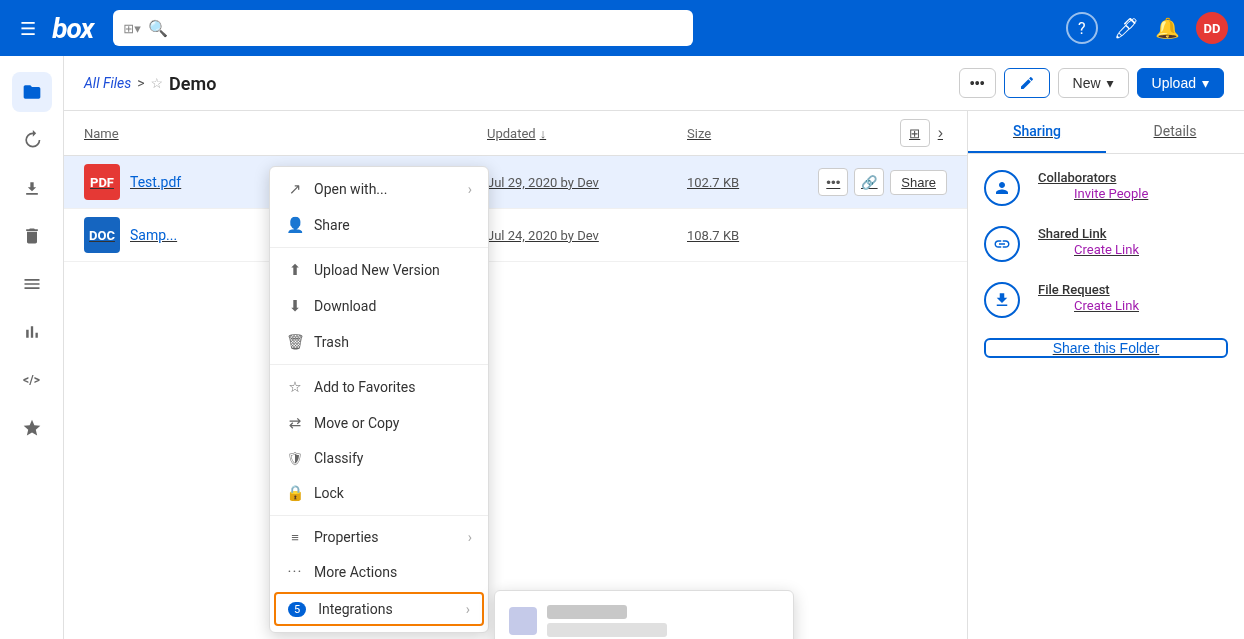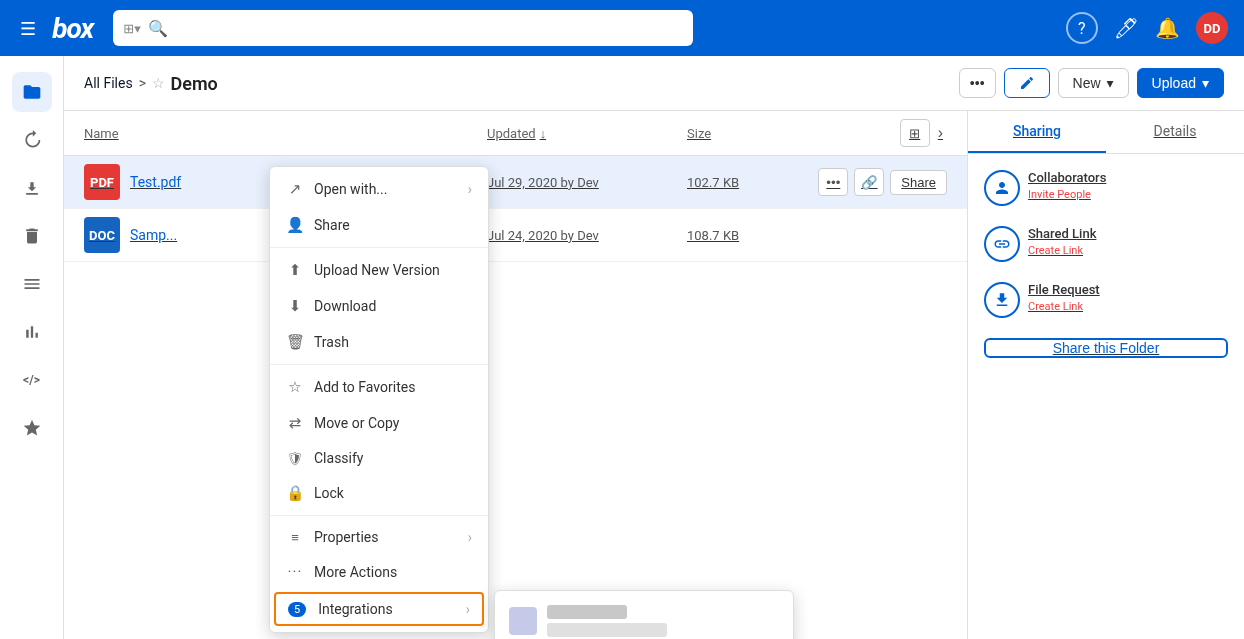"All Files" .breadcrumb a { color: #0f172a -> #1d4ed8; font-style: none -> italic }
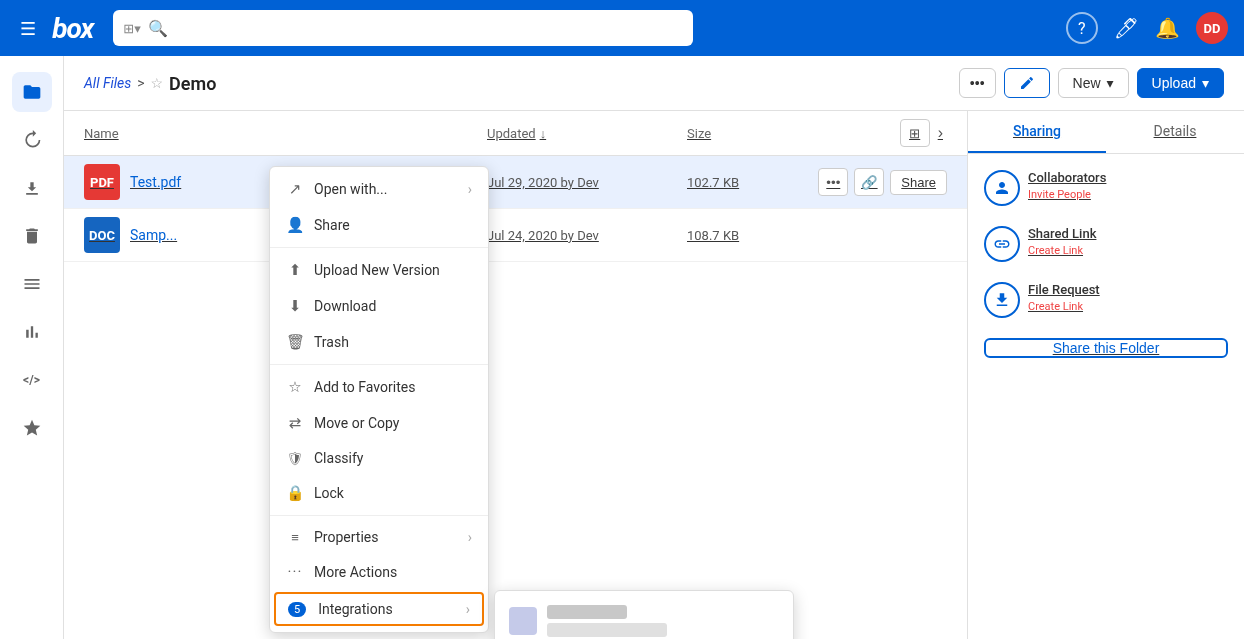"Collaborators" .panel-item { gap: 8px -> 18px }
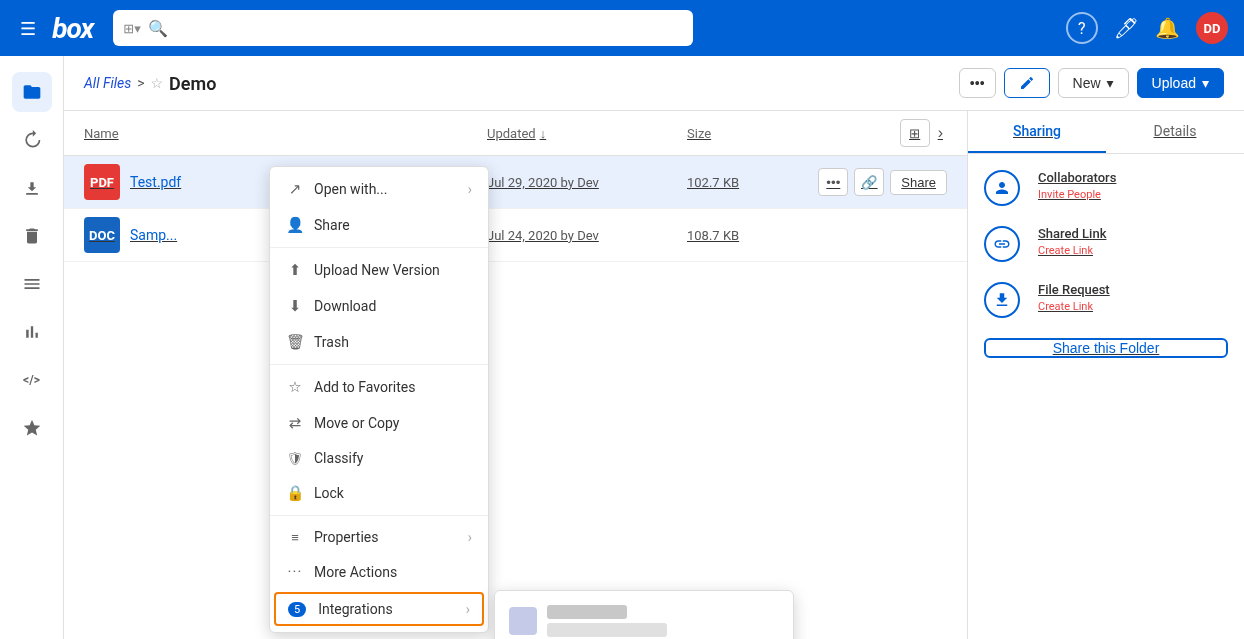"Invite People" .panel-item-link { color: #ef4444 -> #a21caf; font-size: 11px -> 13px; margin-left: none -> 36px }
